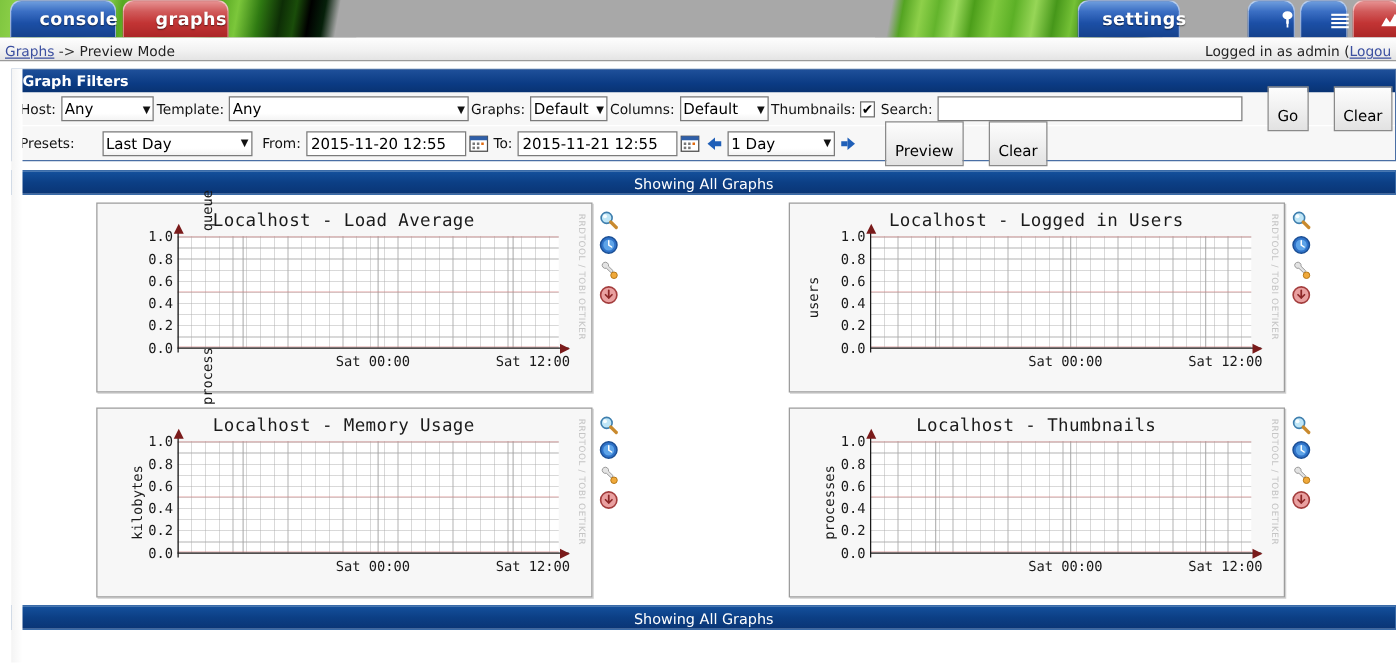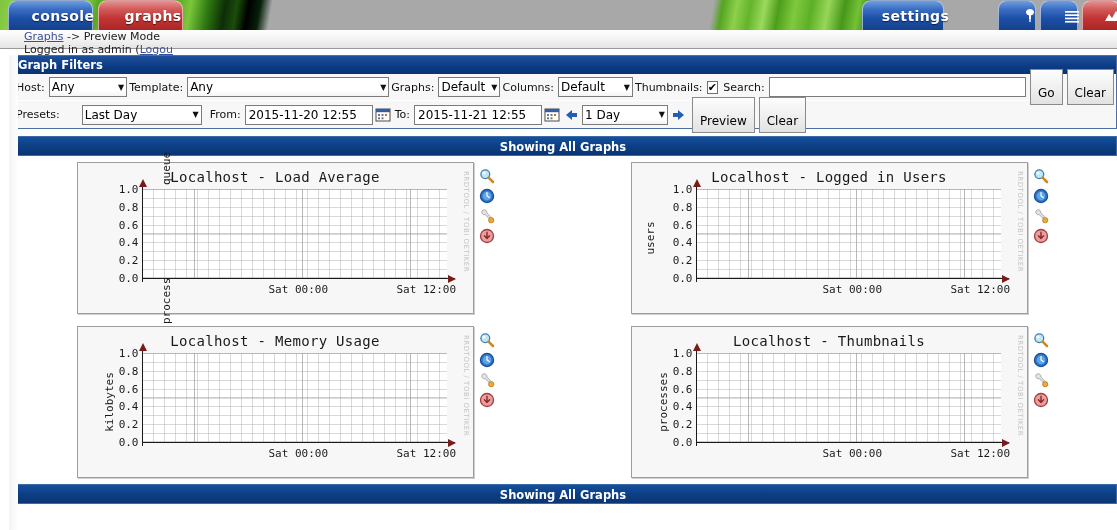"Graphs -> Preview Mode" .crumbbar { align-items: flex-start -> flex-end; flex-direction: column -> none; padding: 0 24px -> 0 4px }
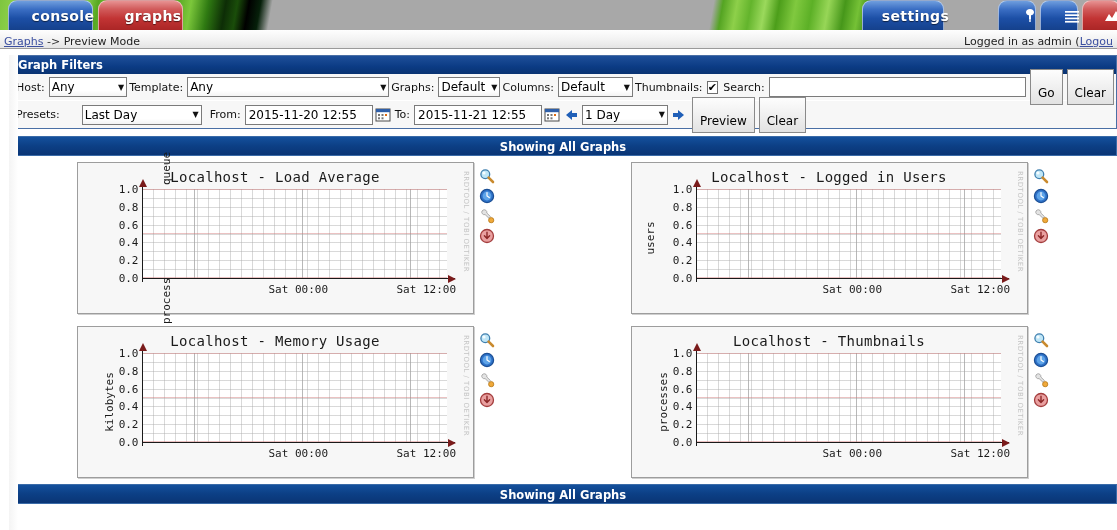"Go" .btn { margin-left: 4px -> 20px }
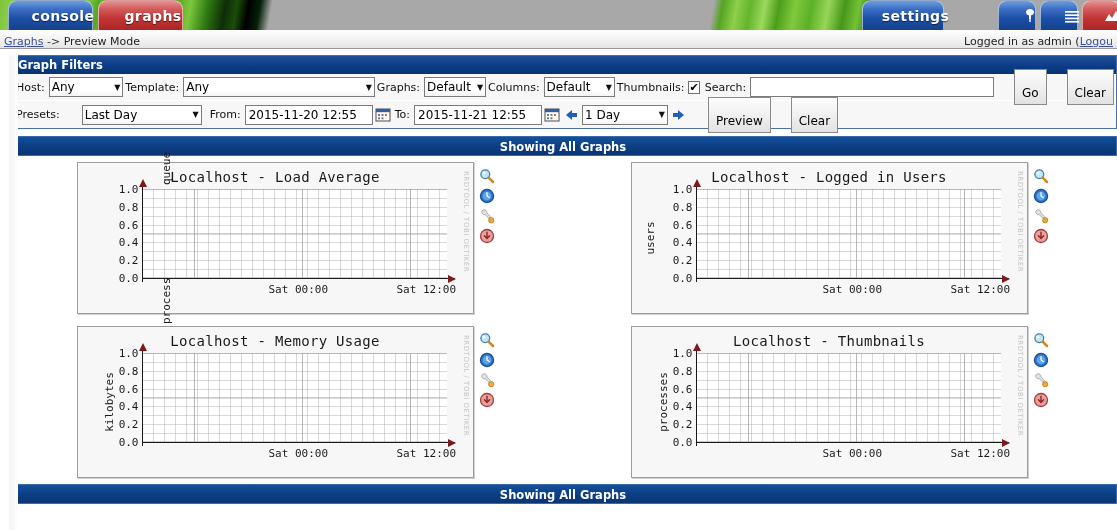"Showing All Graphs" .showing-bar { font-weight: bold -> none }
